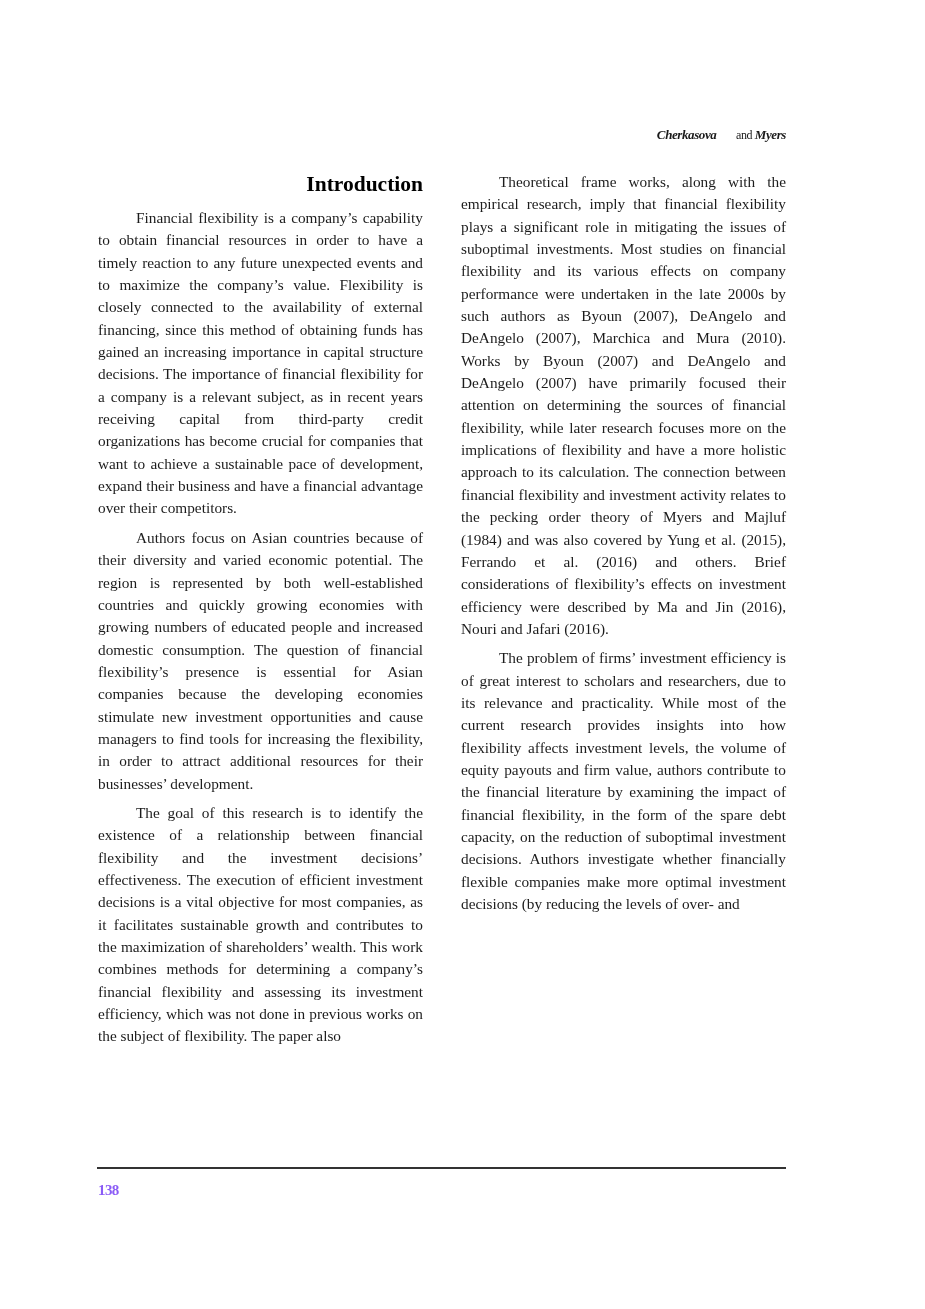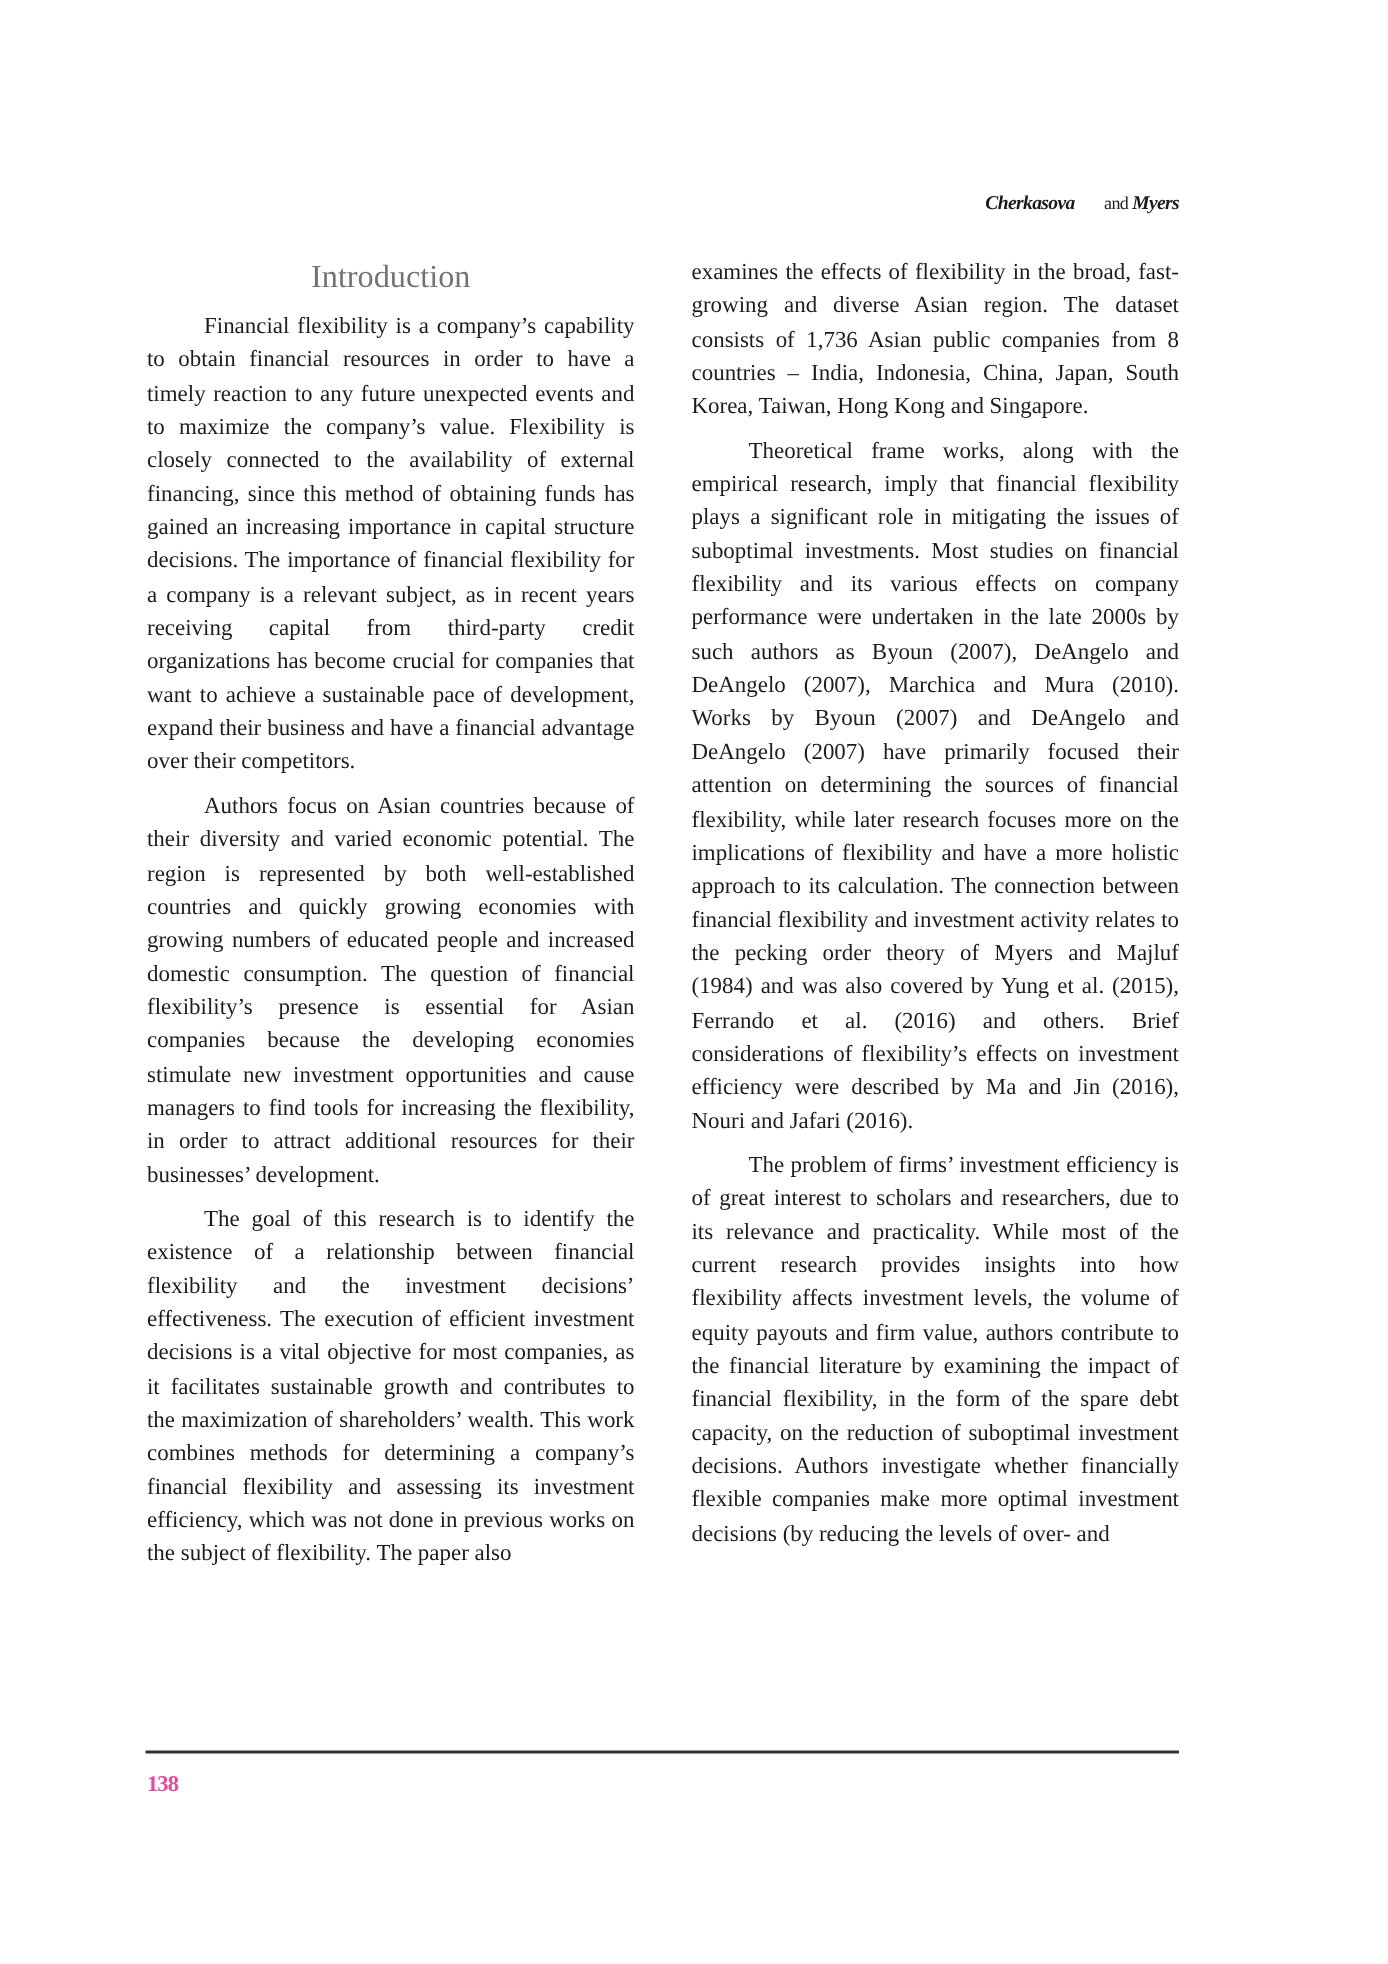"Introduction" .heading { color: #737373 -> #000000; font-weight: normal -> bold; text-align: center -> right }
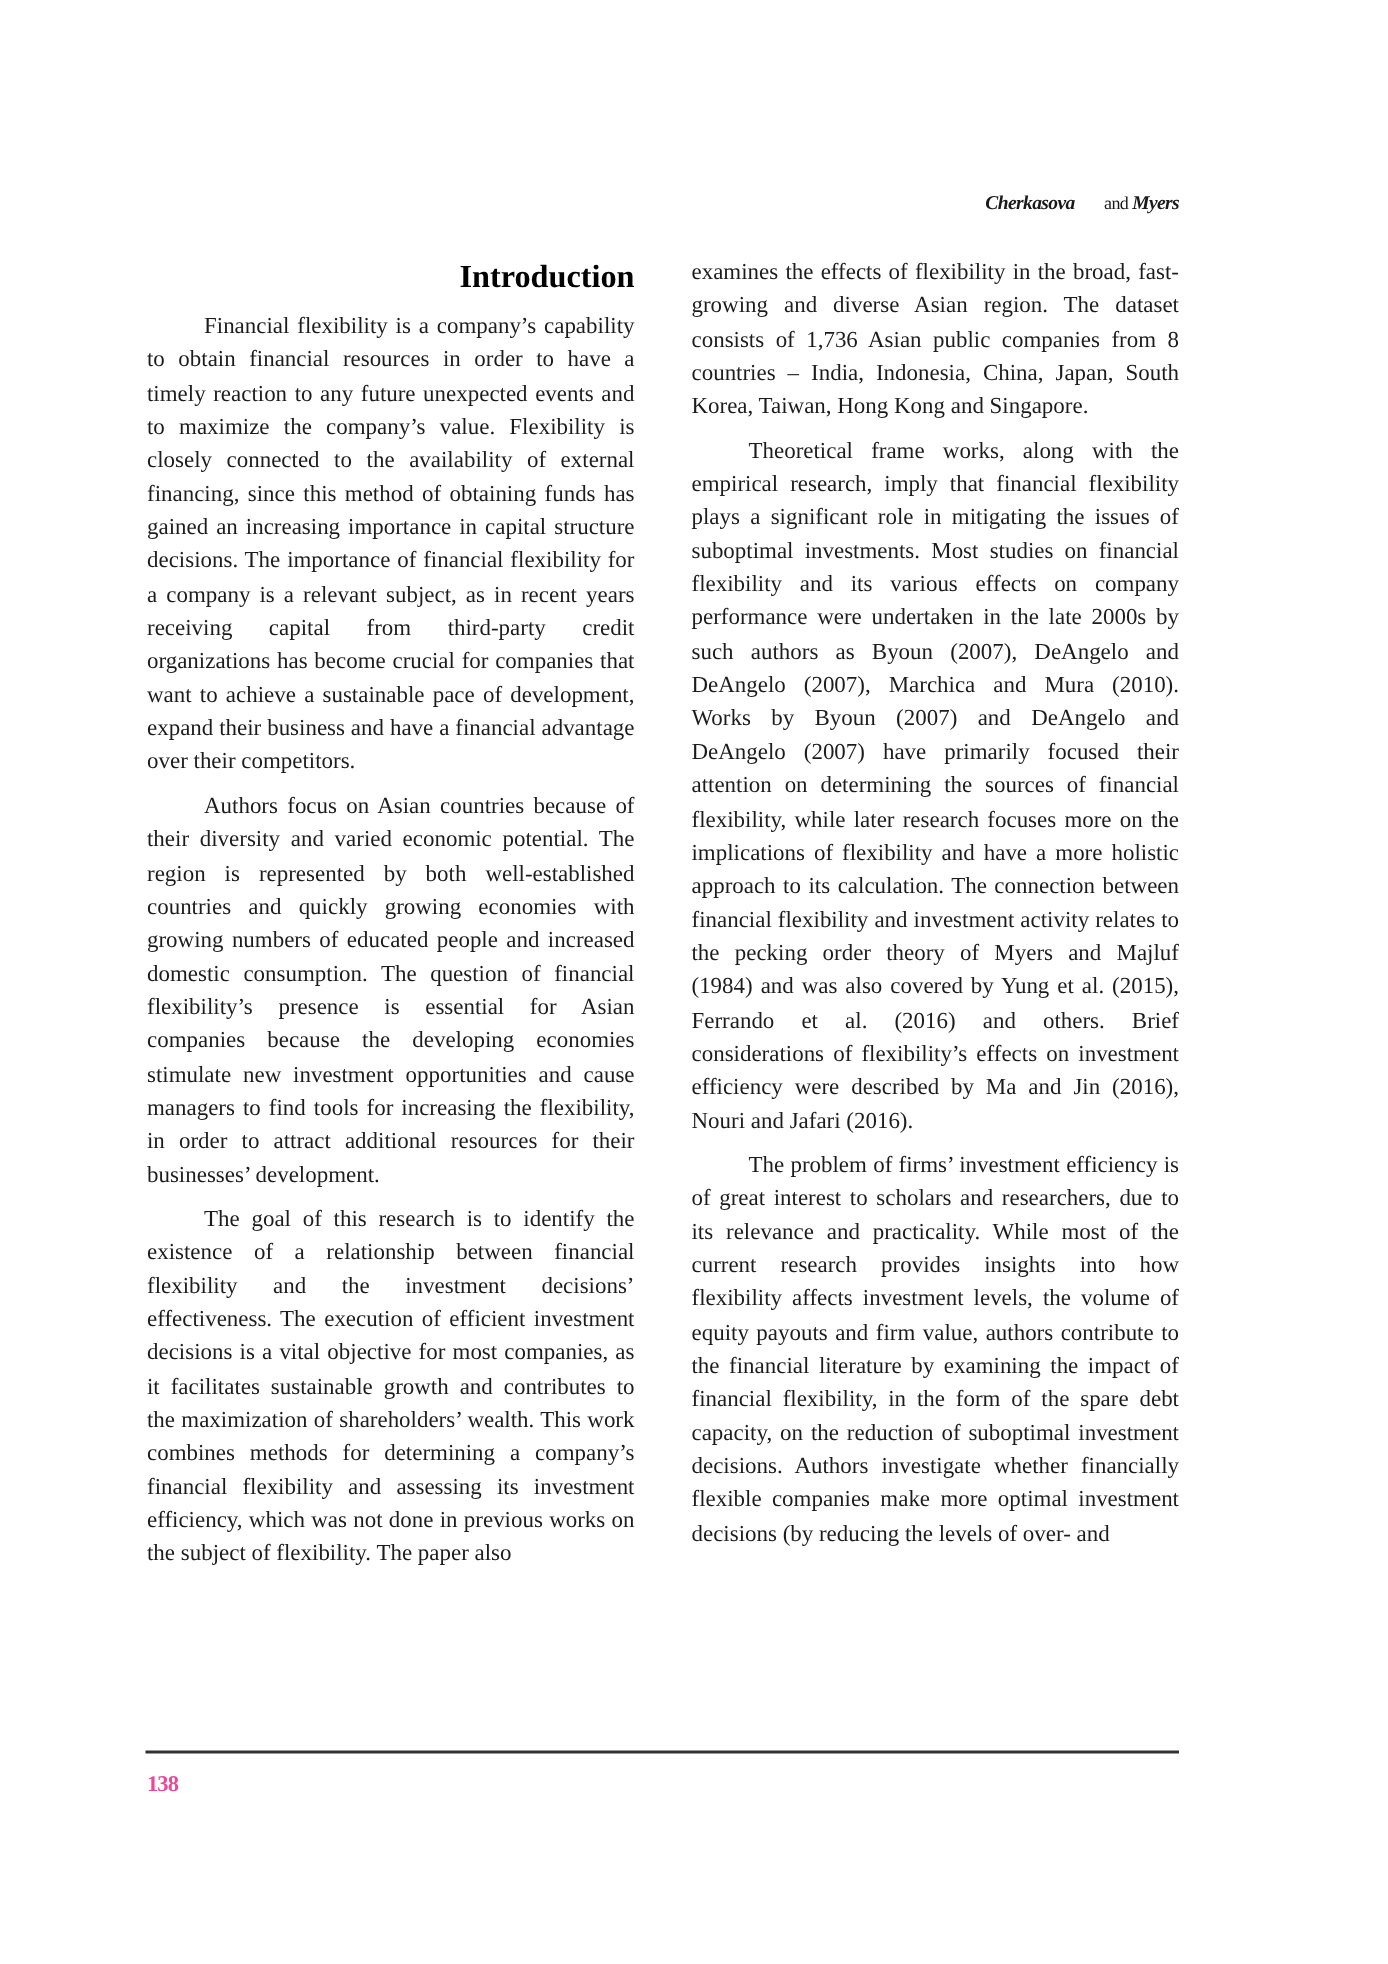"examines the effects of flexibility" p.noindent { html: <p>examines the effects of flexibility in the broad, fast-growing and diverse Asian region. The dataset consists of 1,736 Asian public companies from 8 countries – India, Indonesia, China, Japan, South Korea, Taiwan, Hong Kong and Singapore.</p> -> none }
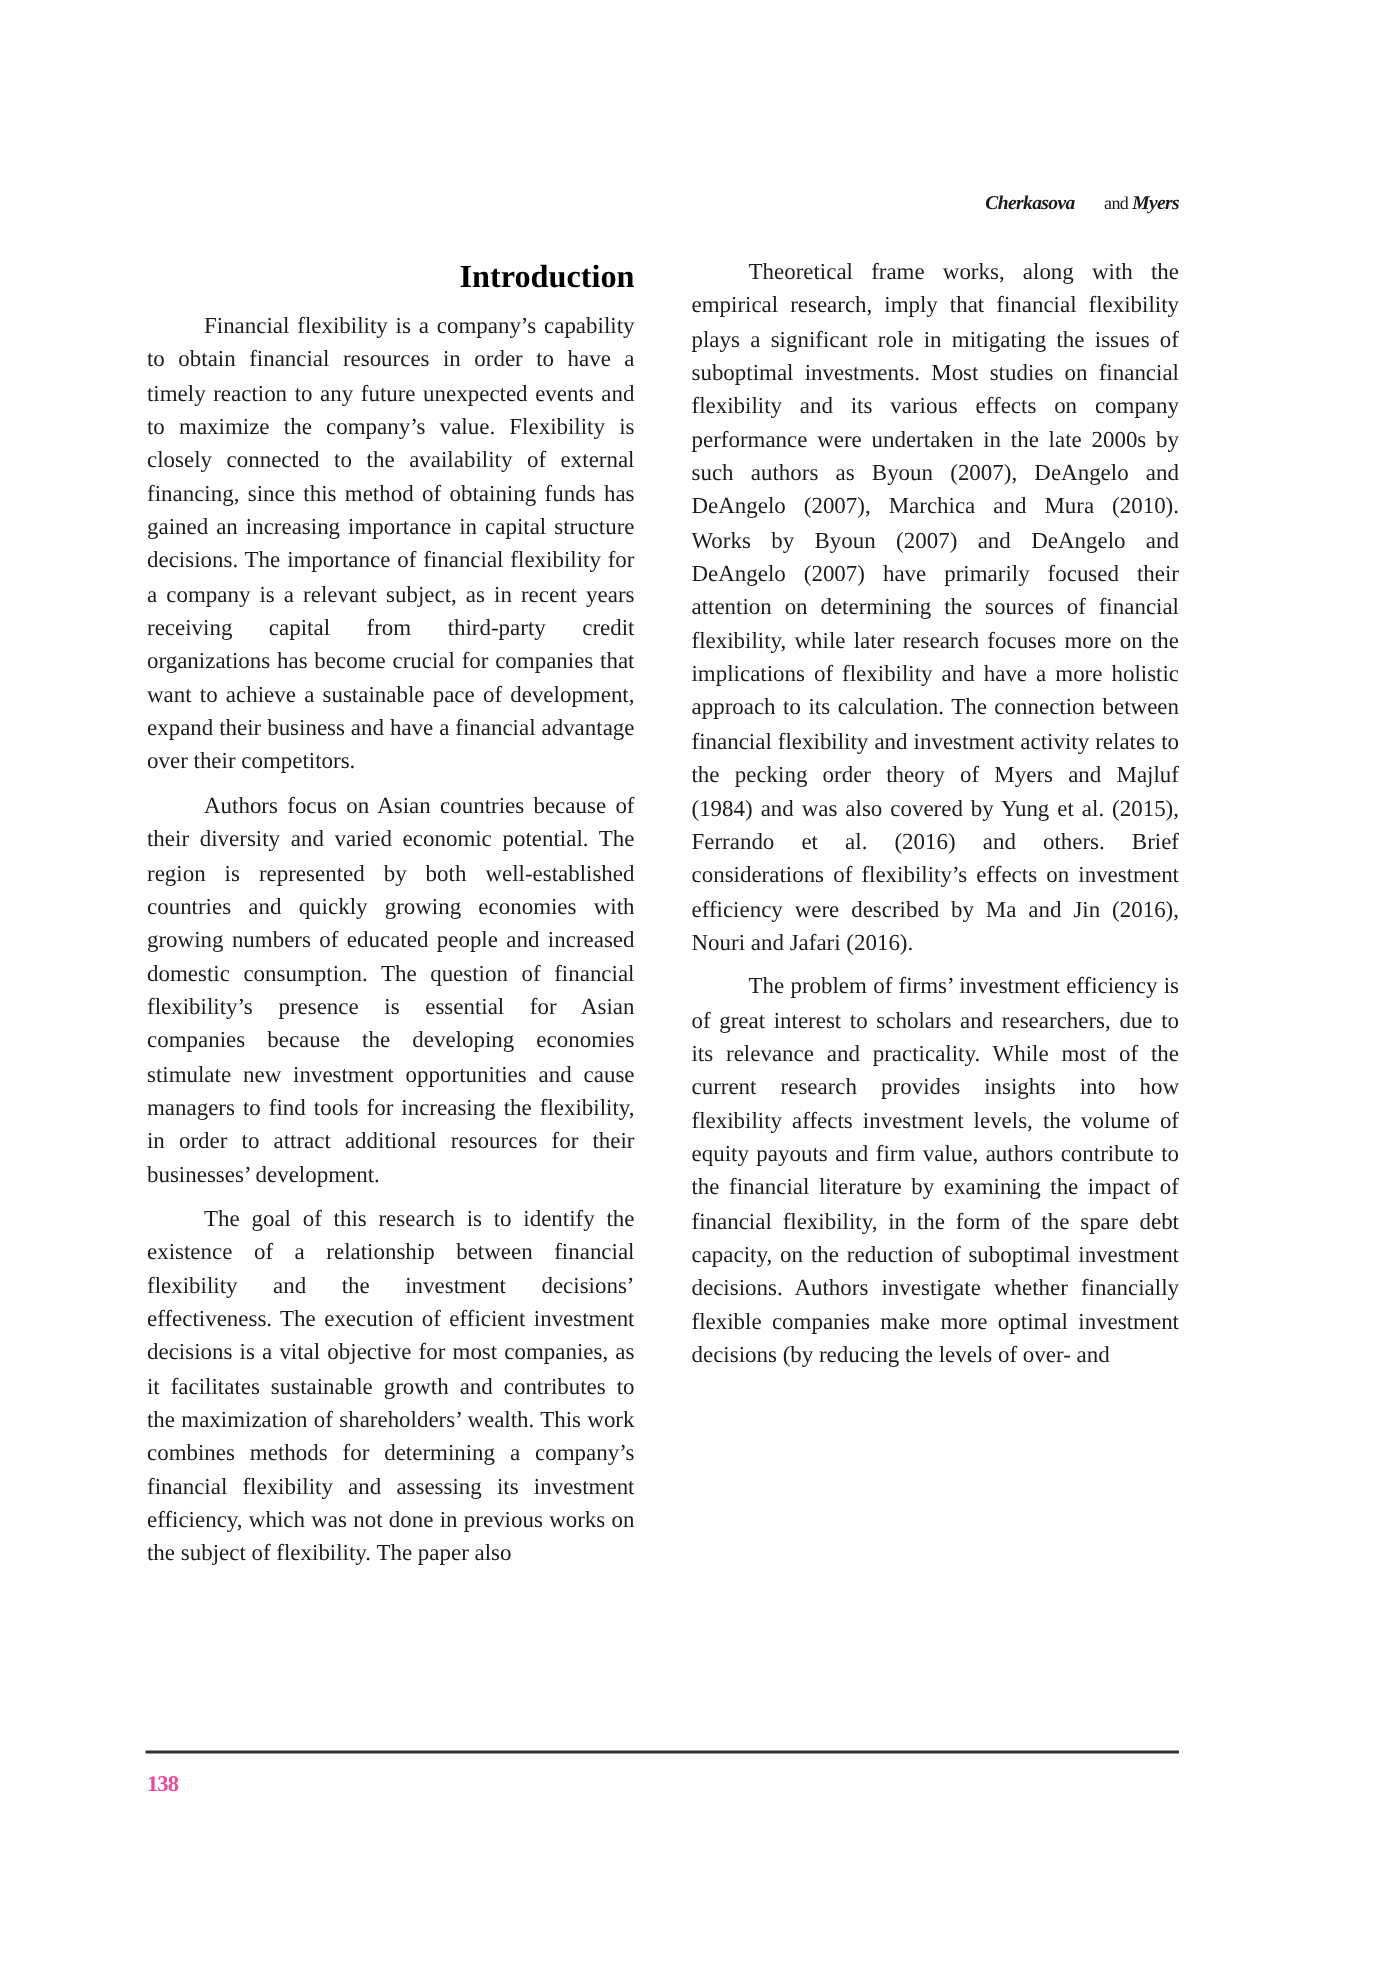"138" .page-number { color: #ec4899 -> #8b5cf6 }
